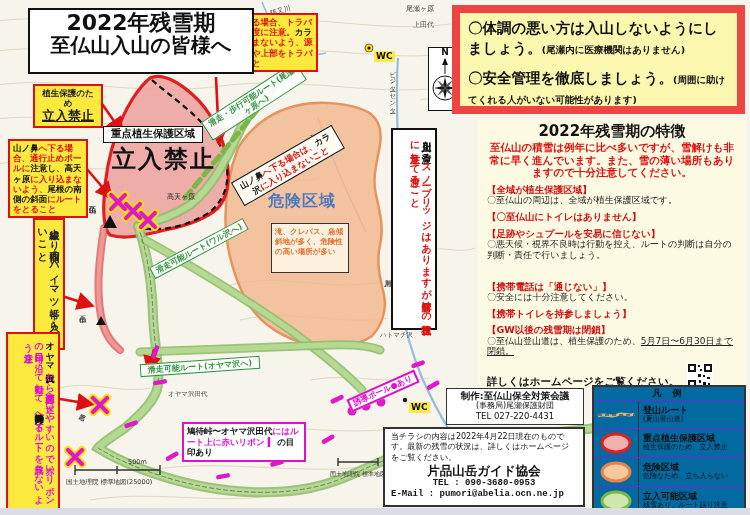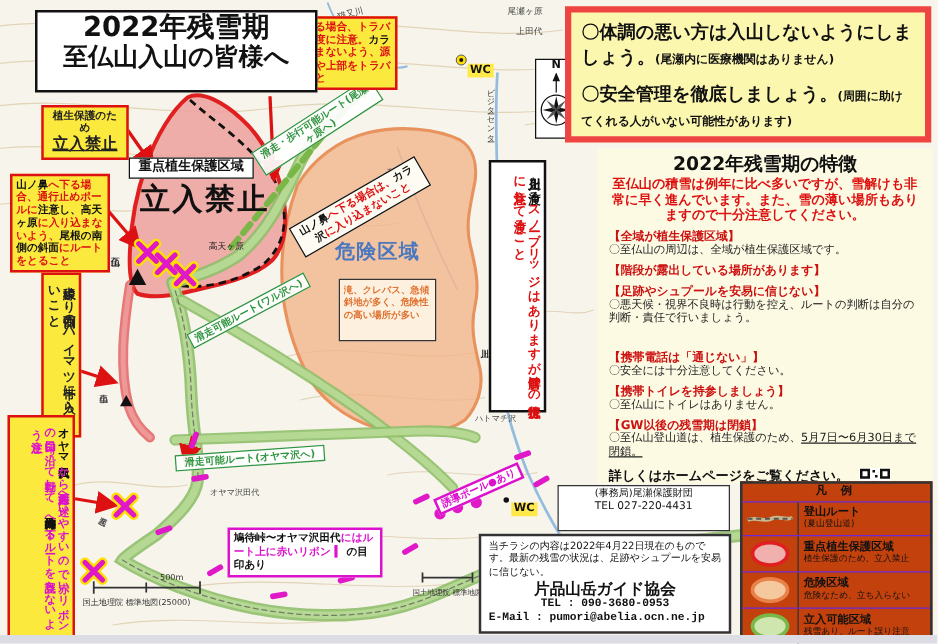"〇体調の悪い方は入山しないようにしましょう。(尾瀬内に医療機関はありません)" div.abs { border: 5px solid #ef4444 -> 8px solid #ef4444 }
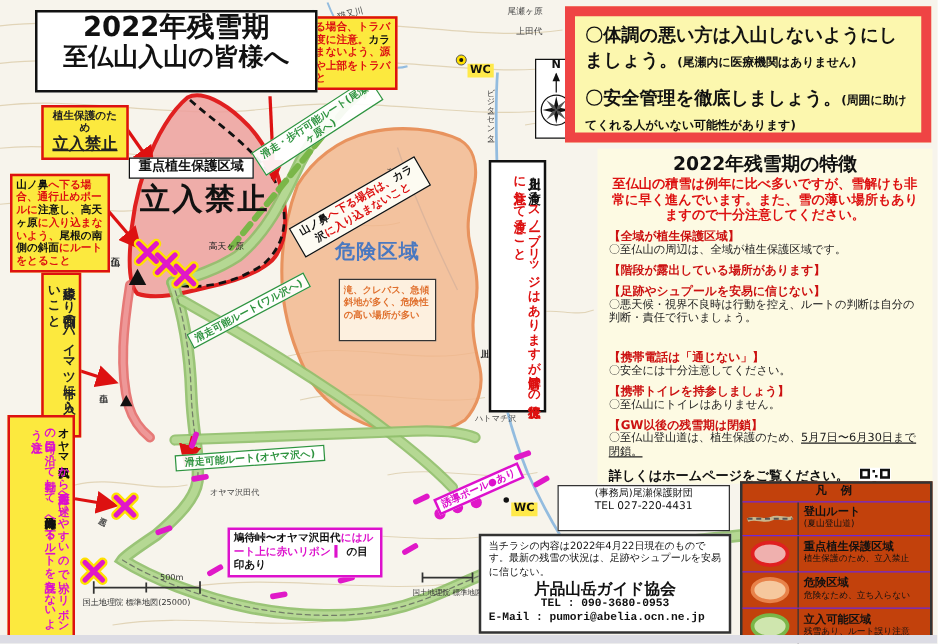"【階段が露出している場所があります】" div.sechead { text: 階段が露出している場所があります -> 〇至仏山にトイレはありません }
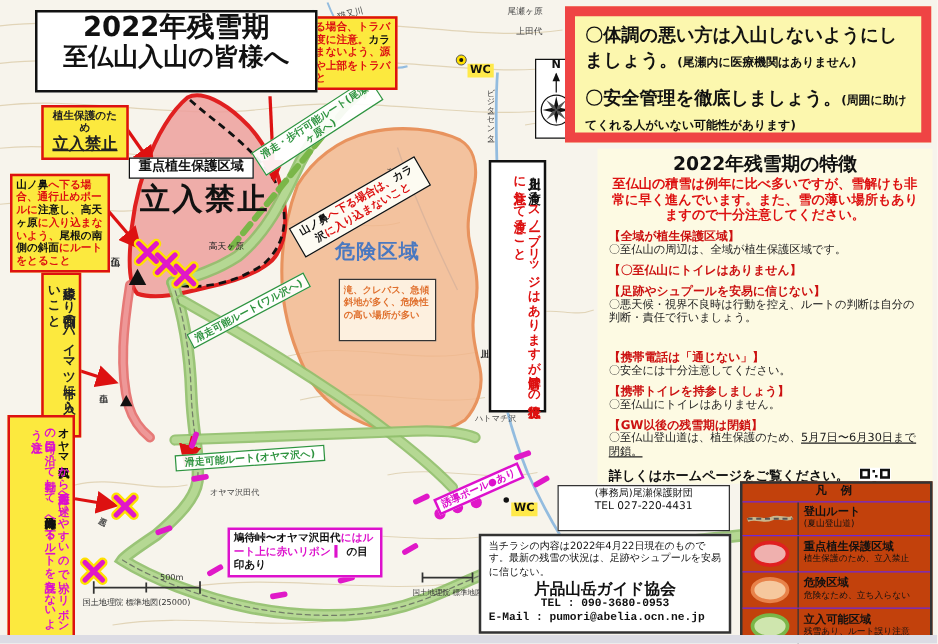"〇至仏山にトイレはありません。" div.secbody { html: <div>〇至仏山にトイレはありません。</div> -> none }
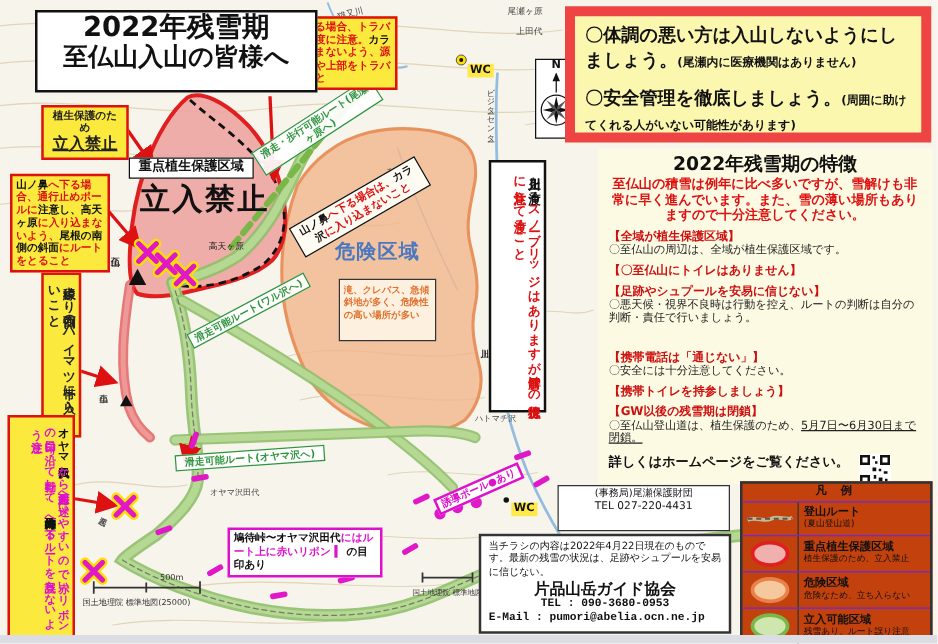"詳しくはホームページをご覧ください。" div { align-items: flex-start -> flex-end }
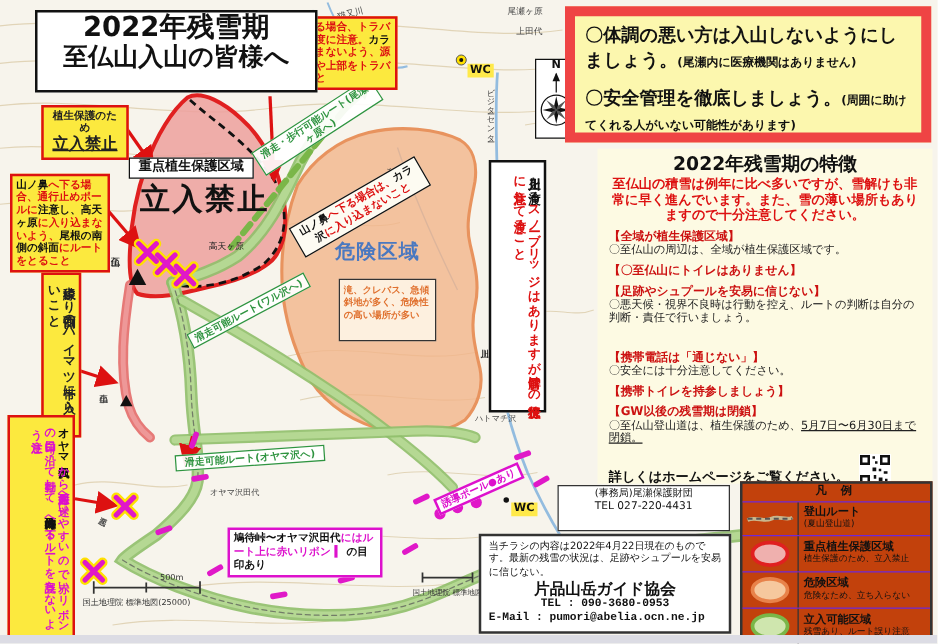"制作:至仏山保全対策会議" div { html: none -> <div>制作:至仏山保全対策会議</div> }
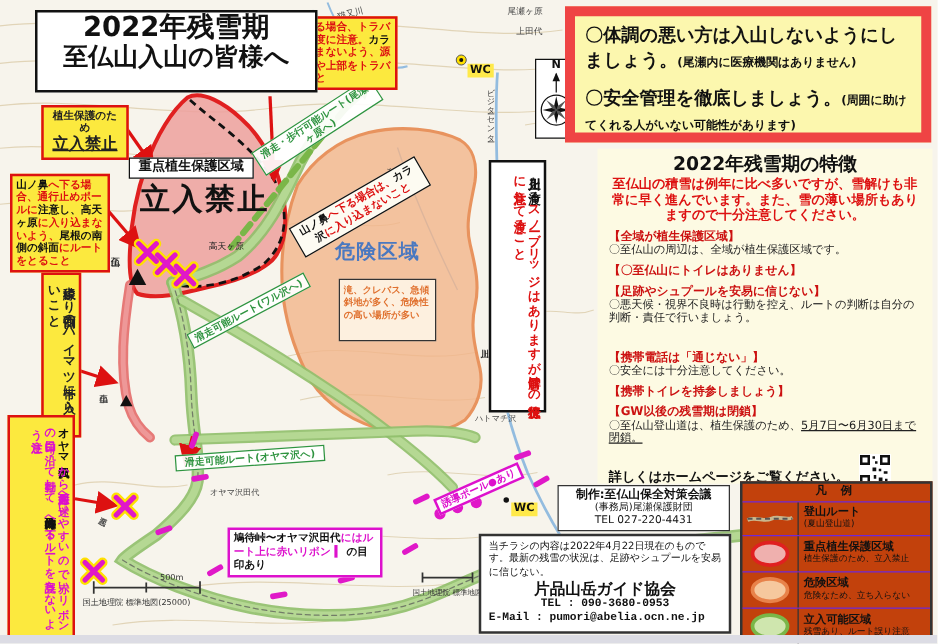"凡 例" div.abs { background: #c2410c -> #0369a1 }
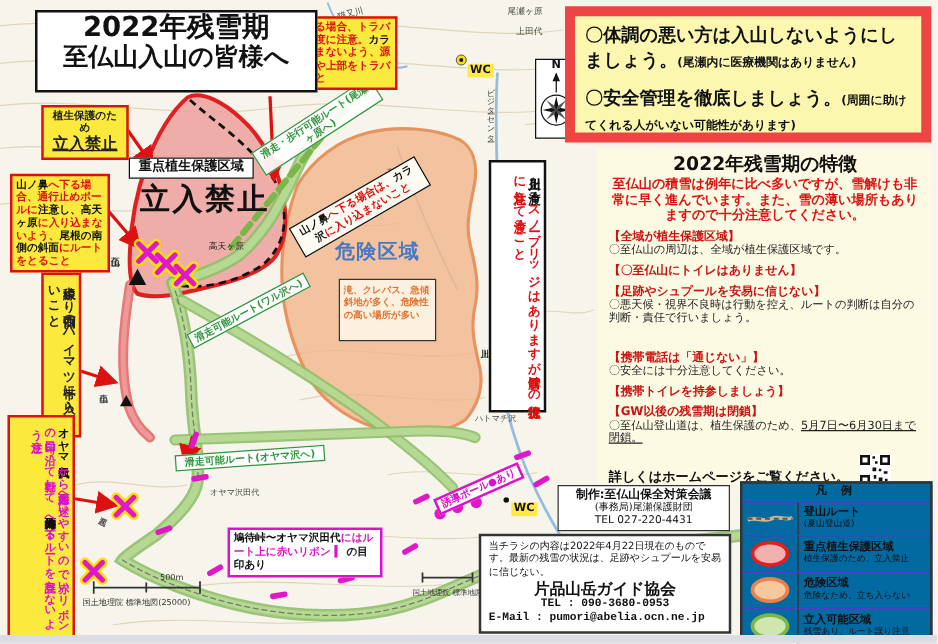"当チラシの内容は2022年4月22日現在のものです。最新の残雪の状況は、足跡やシ" div { text: 足跡やシュプールを安易に信じな -> 詳しくはホームページをご覧くださ }
